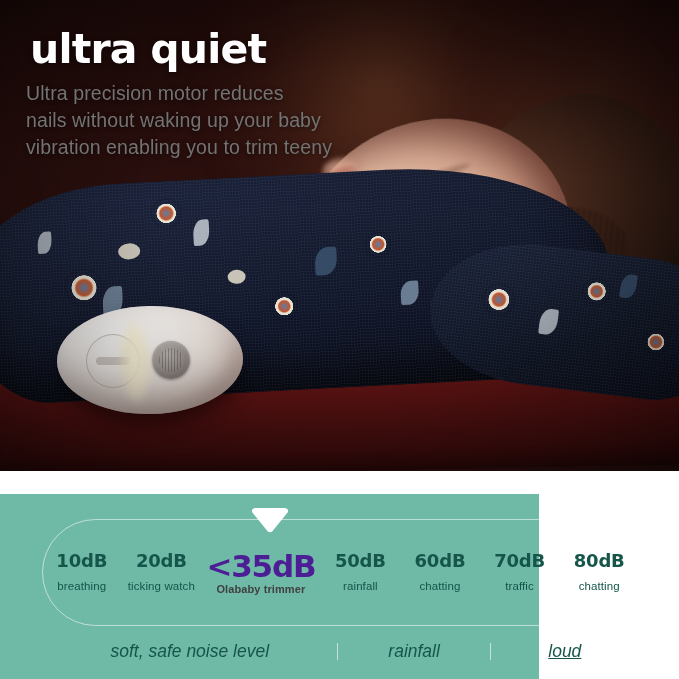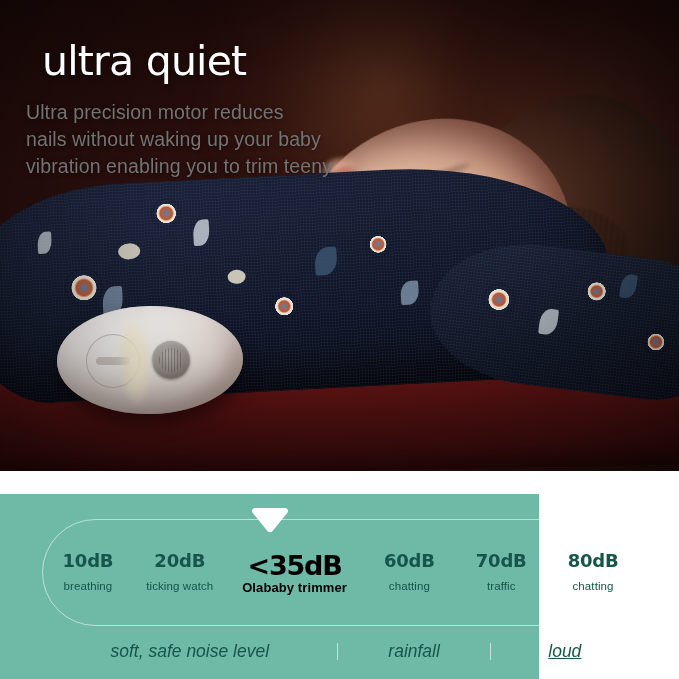"ultra quiet" .headline { font-weight: 400 -> 700; margin: 16px -> 4px }
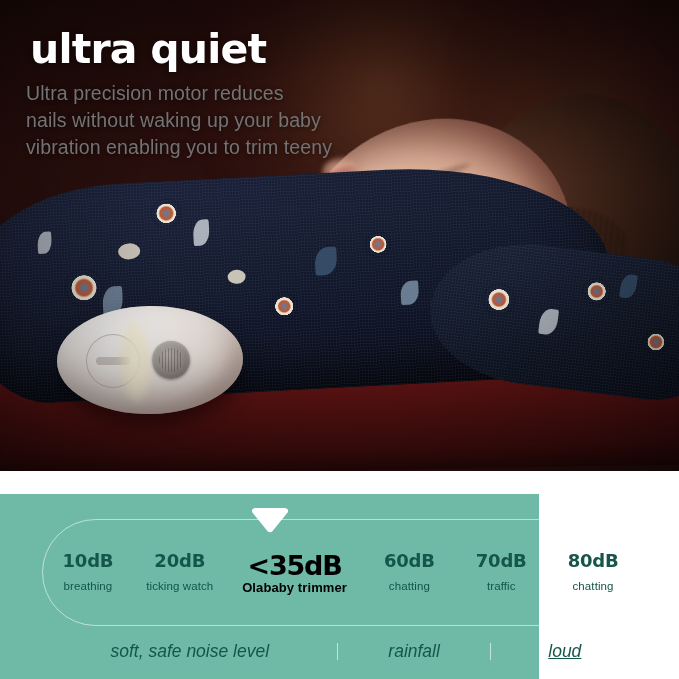"<35dB" .tick.highlight .db { color: #000000 -> #4c1d95; font-size: 27px -> 31px }
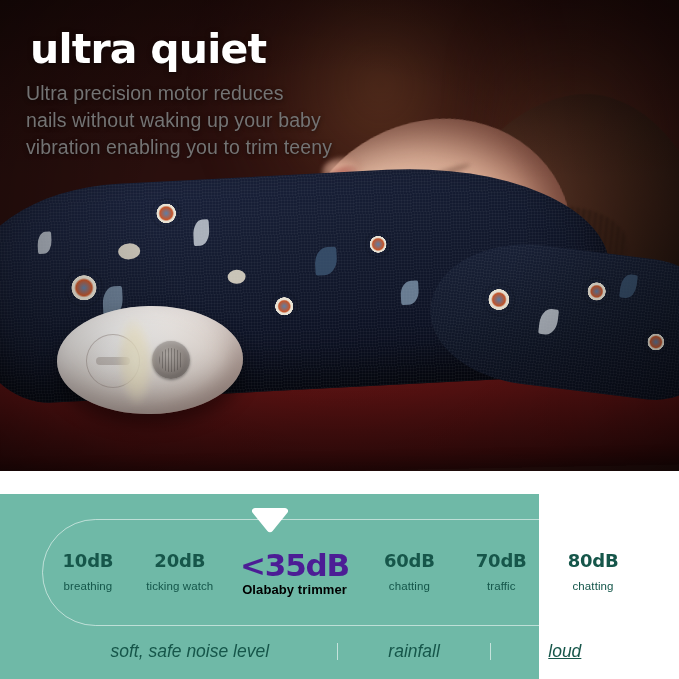"50dB" div.tick { html: none -> <div> <span>50dB</span> <span>rainfall</span> </div> }
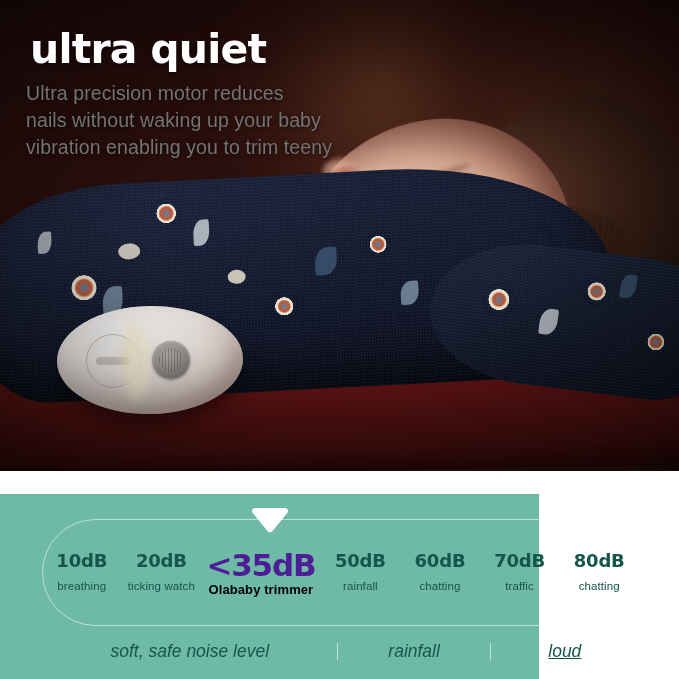"Olababy trimmer" .tick.highlight .lbl { color: #000000 -> #404040; font-size: 13px -> 11px }
